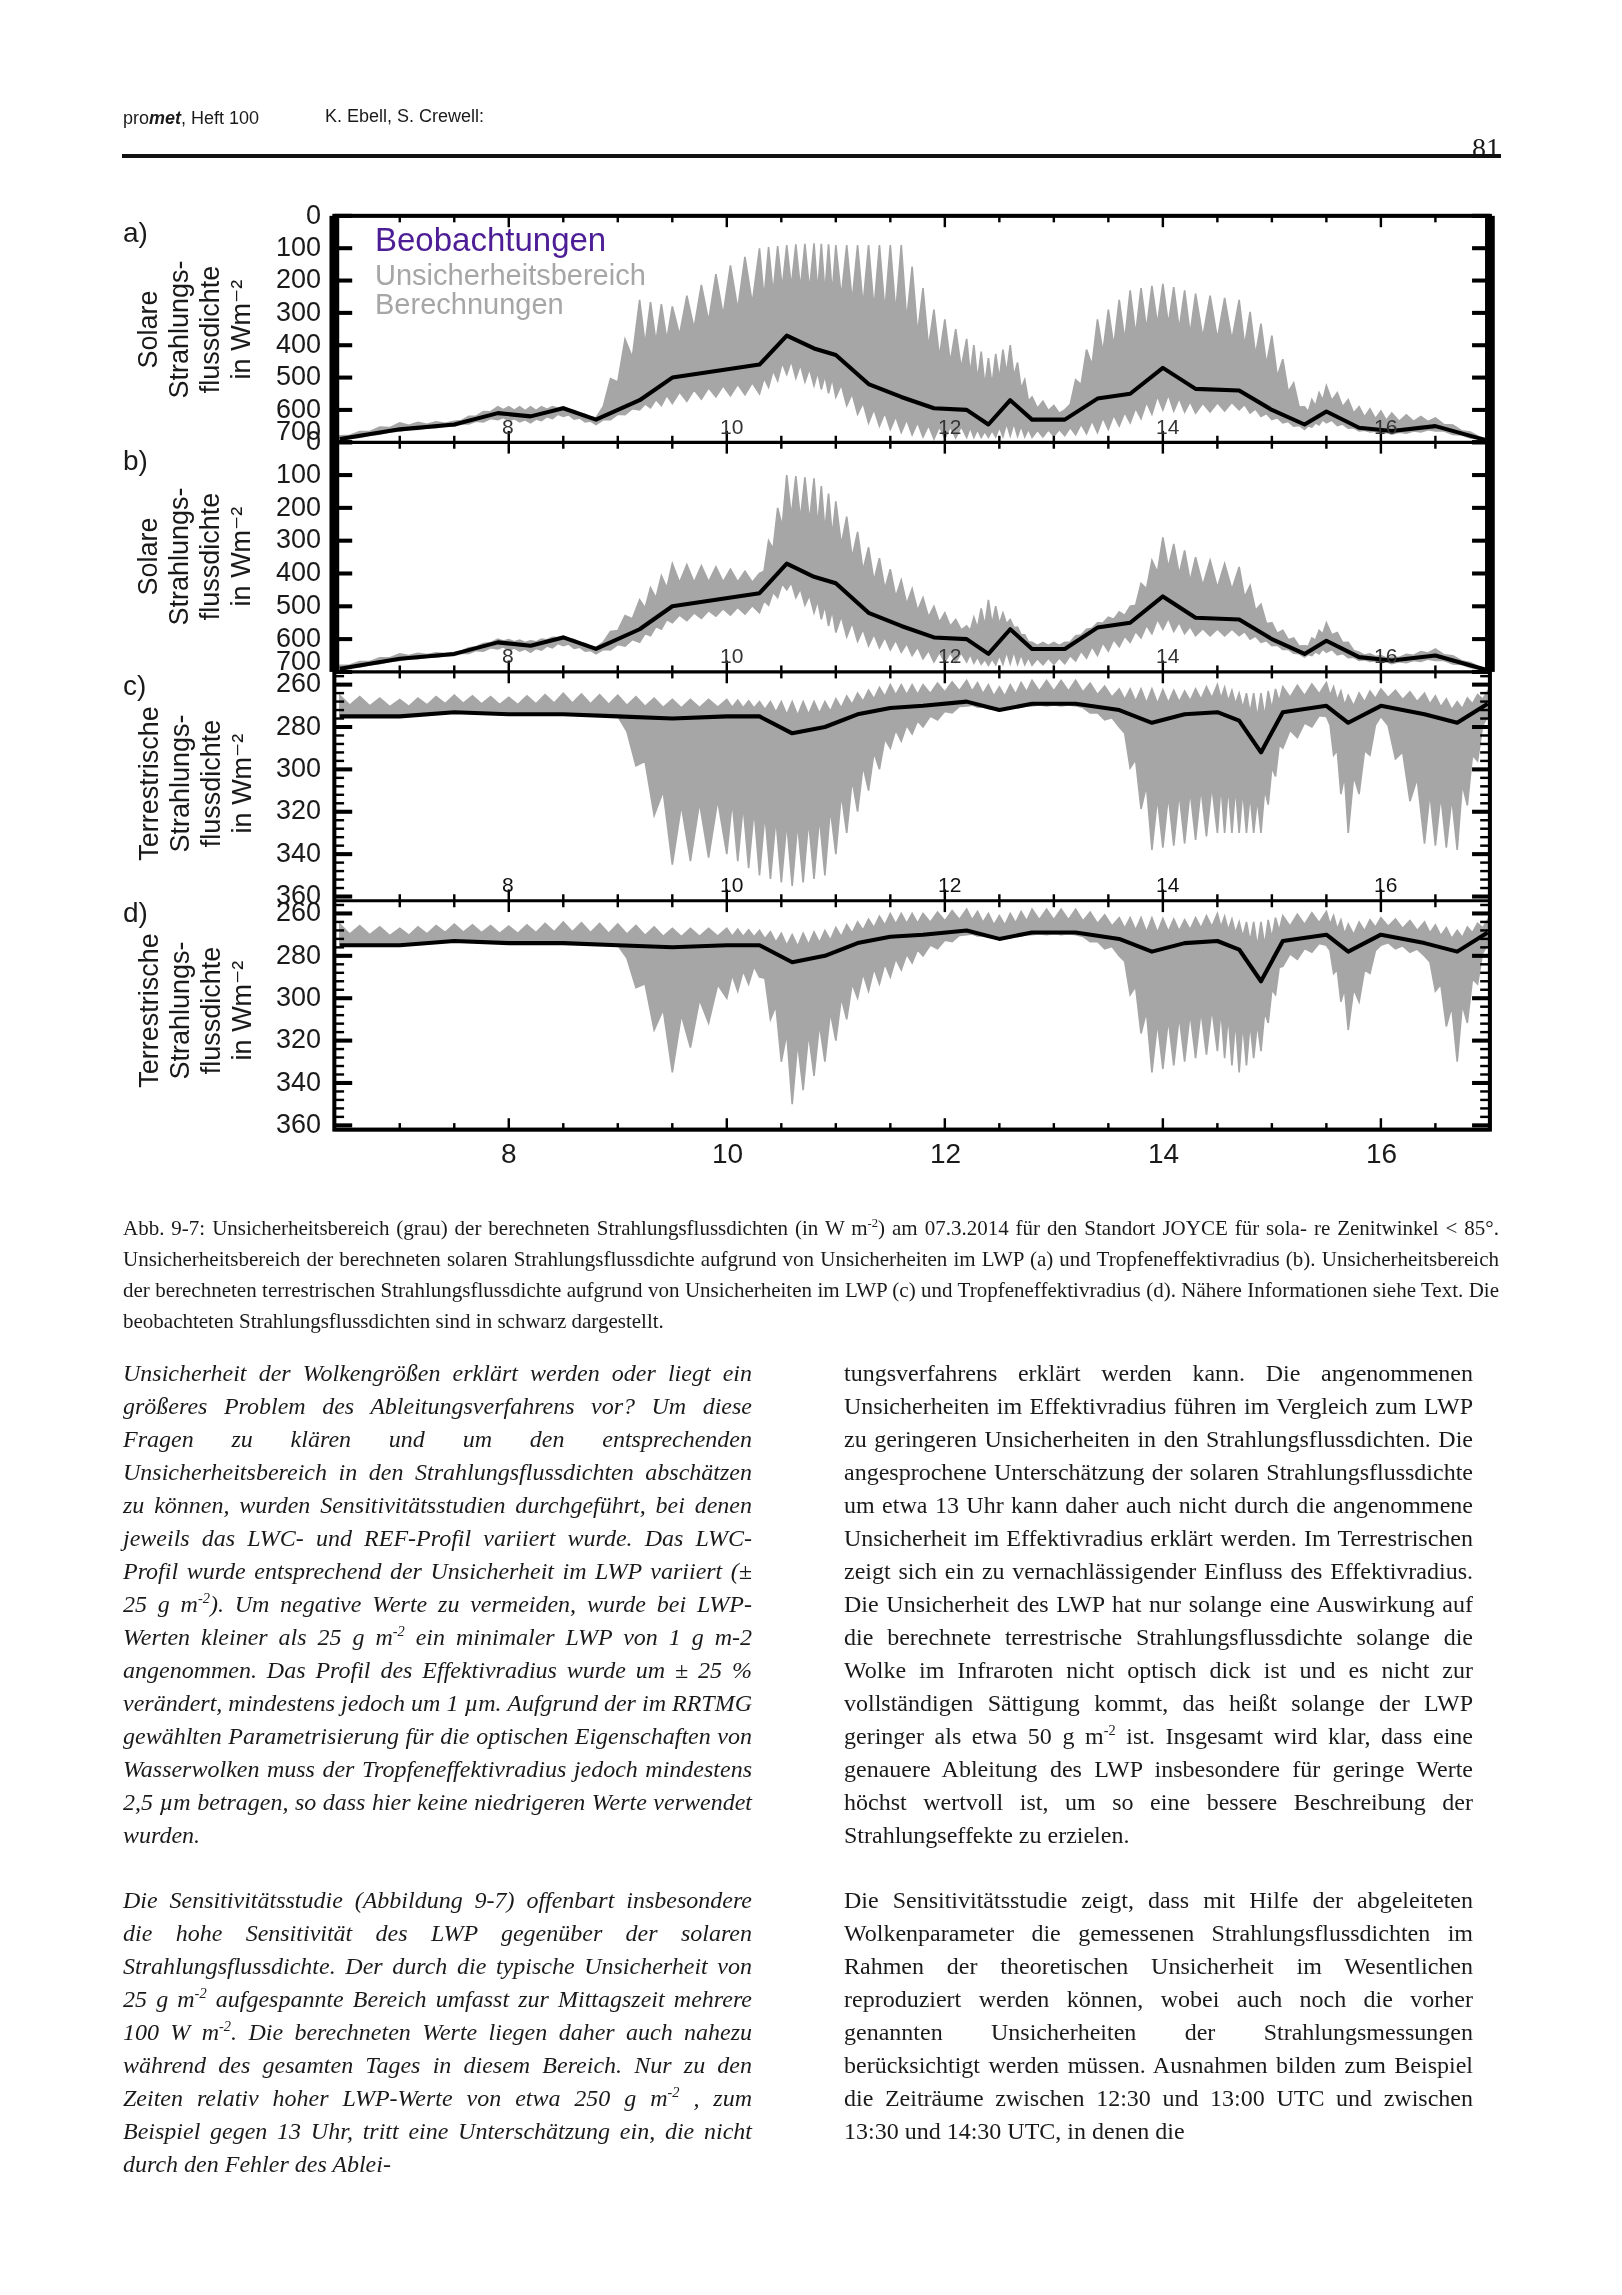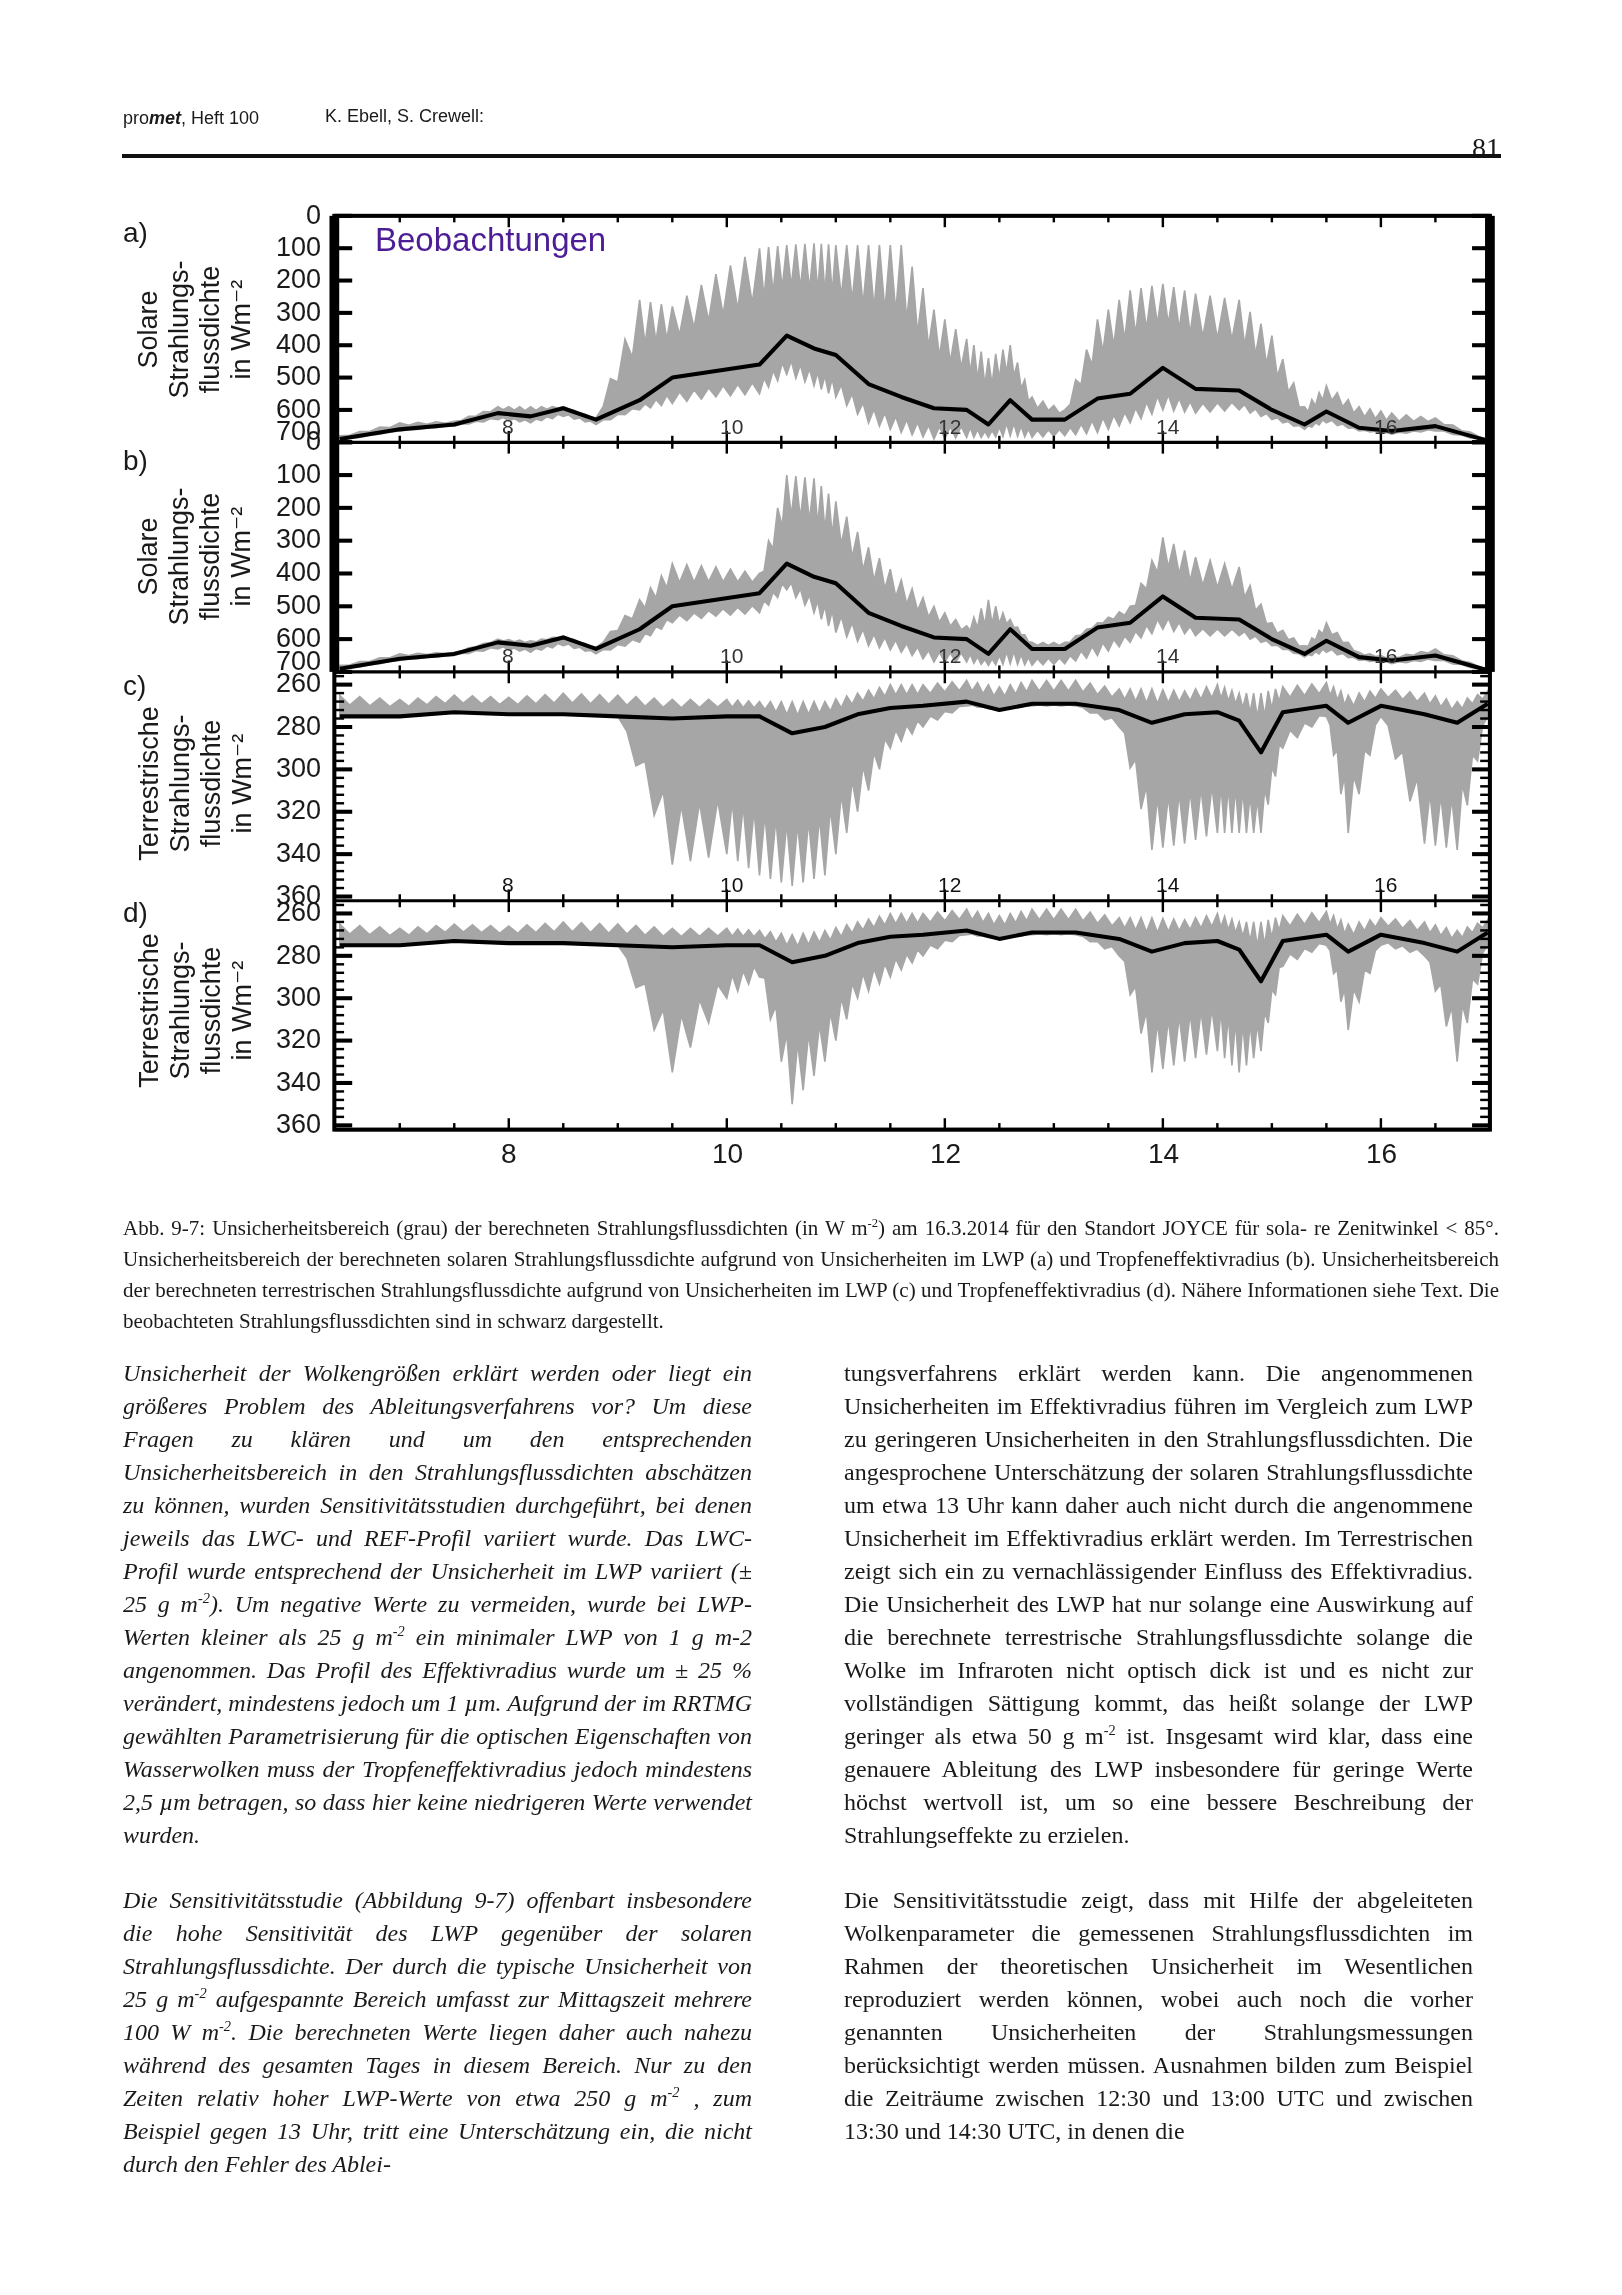"Unsicherheitsbereich" div.legend-unc { html: none -> <div> <div>Unsicherheitsbereich</div> <div>Berechnungen</div> </div> }
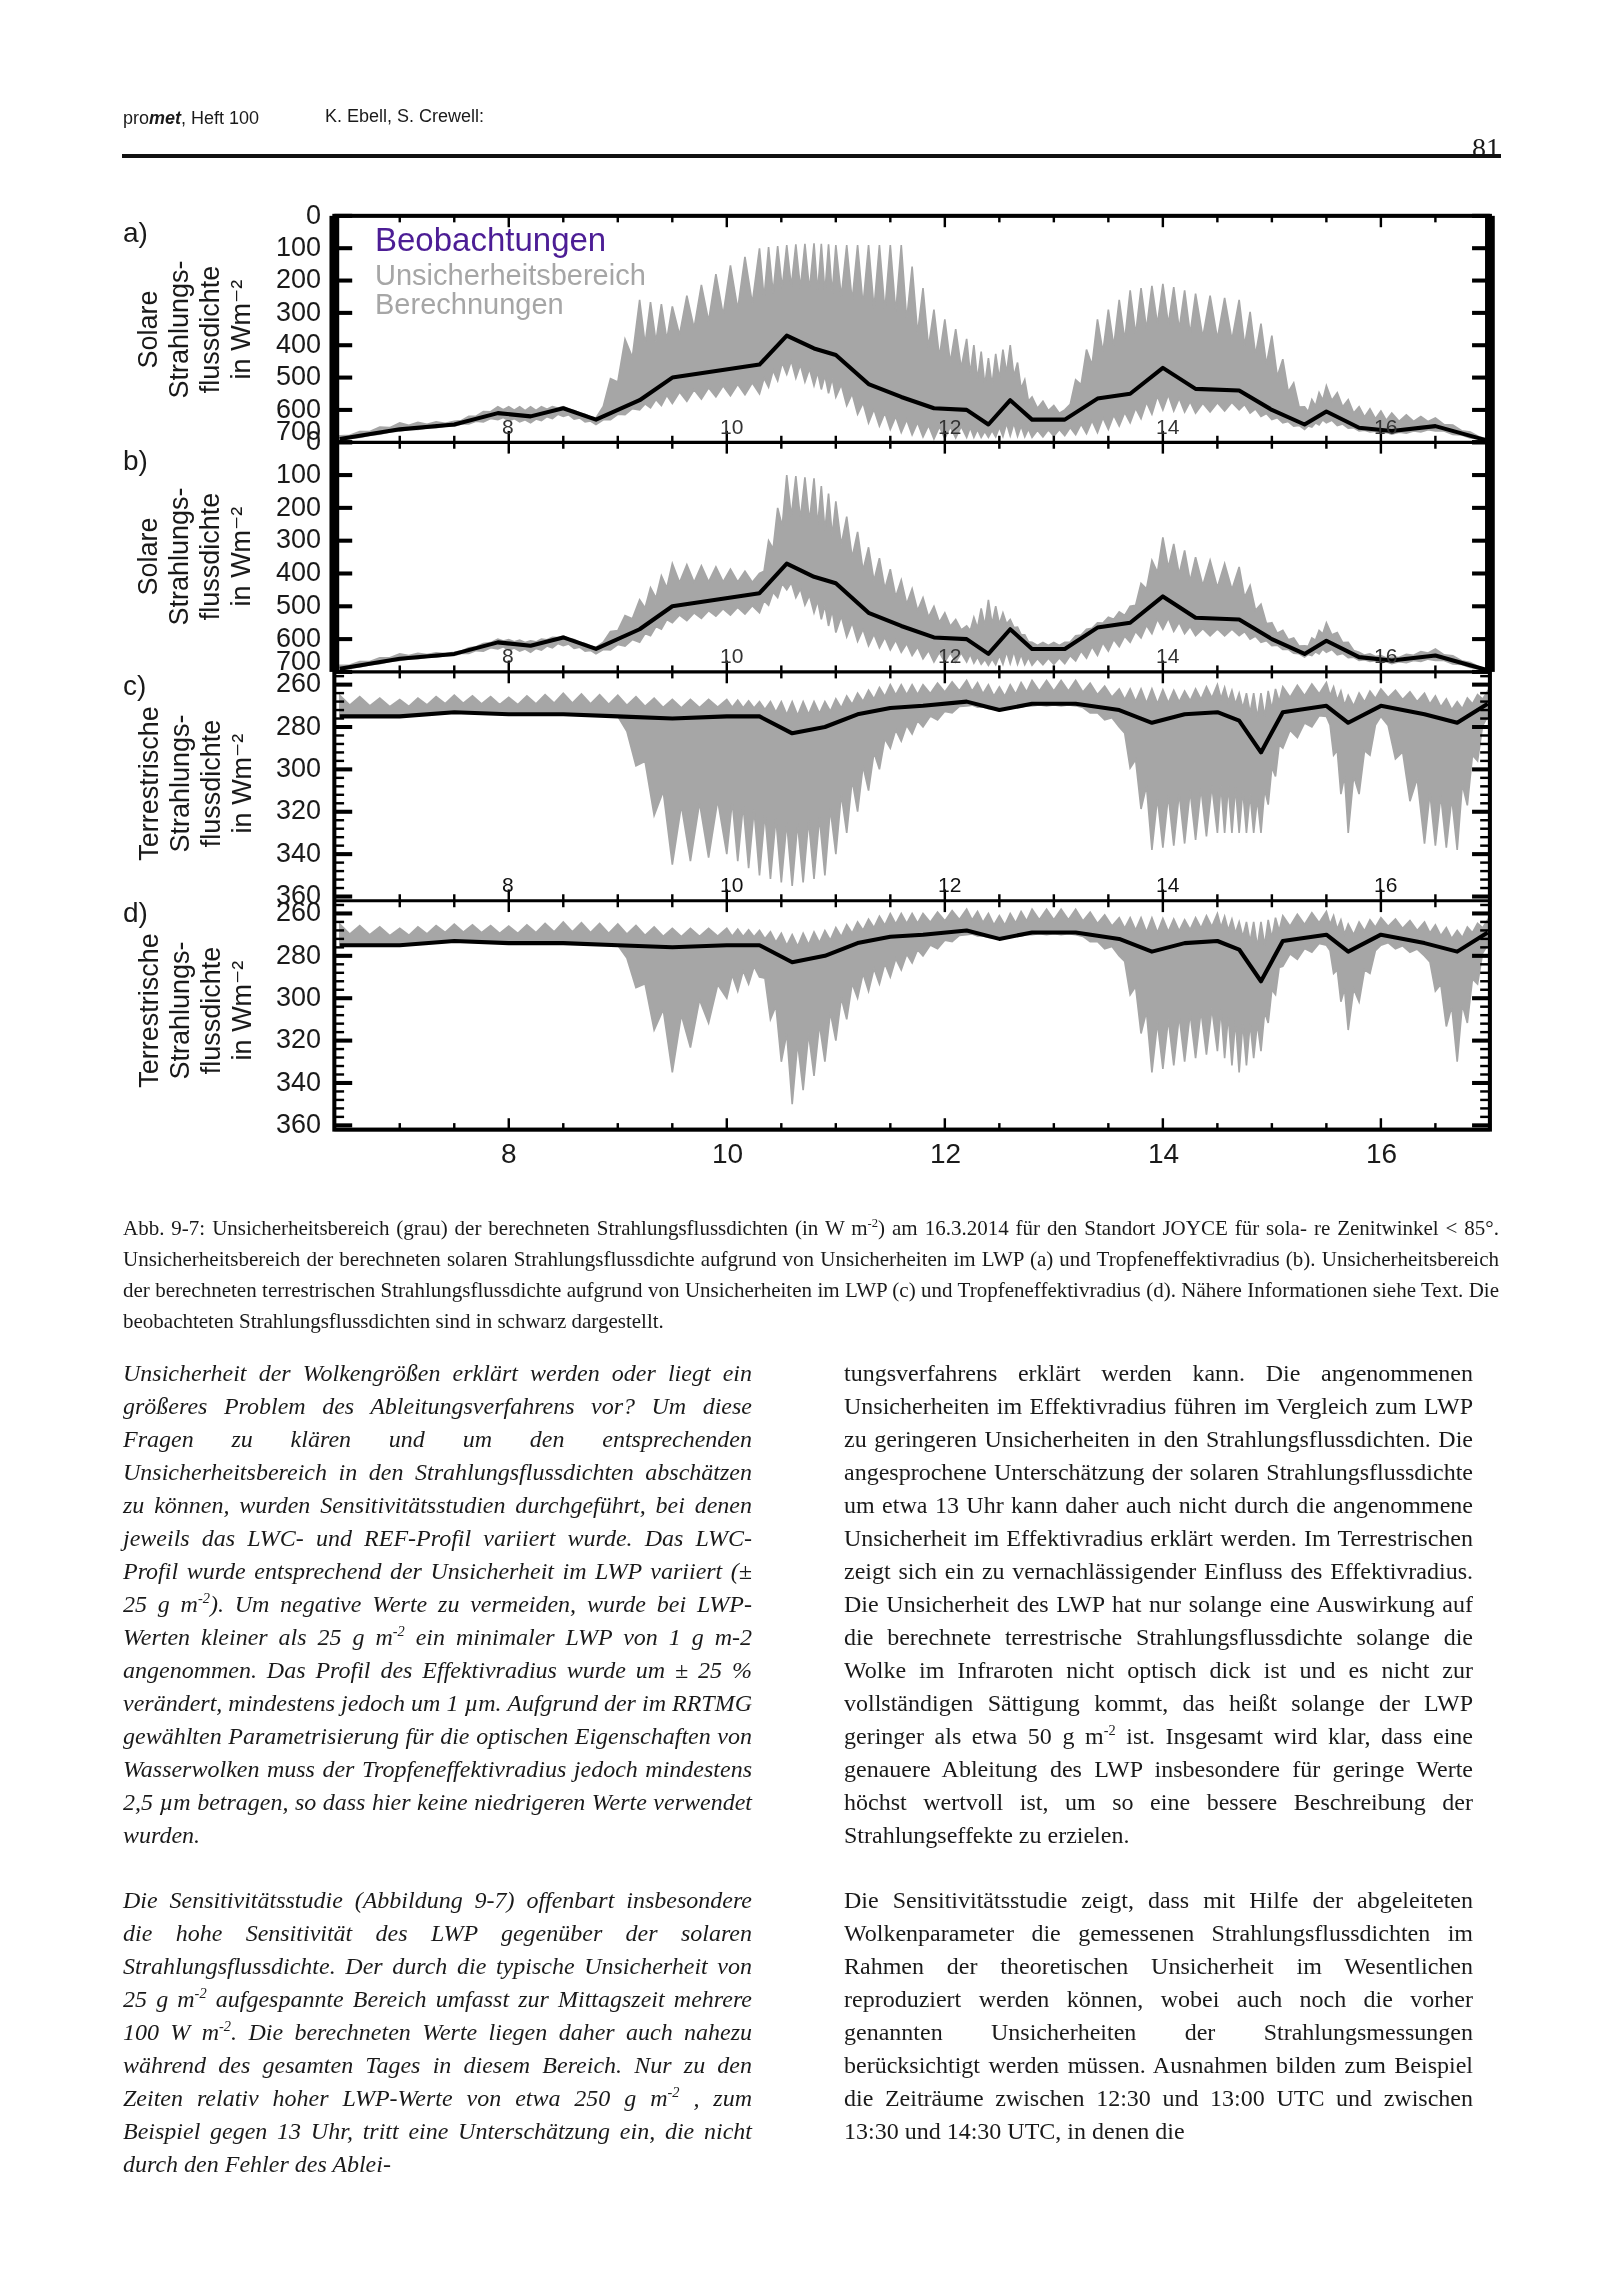") am 16.3.2014 für den" span { text: 16.3.2014 -> 07.3.2014 }
